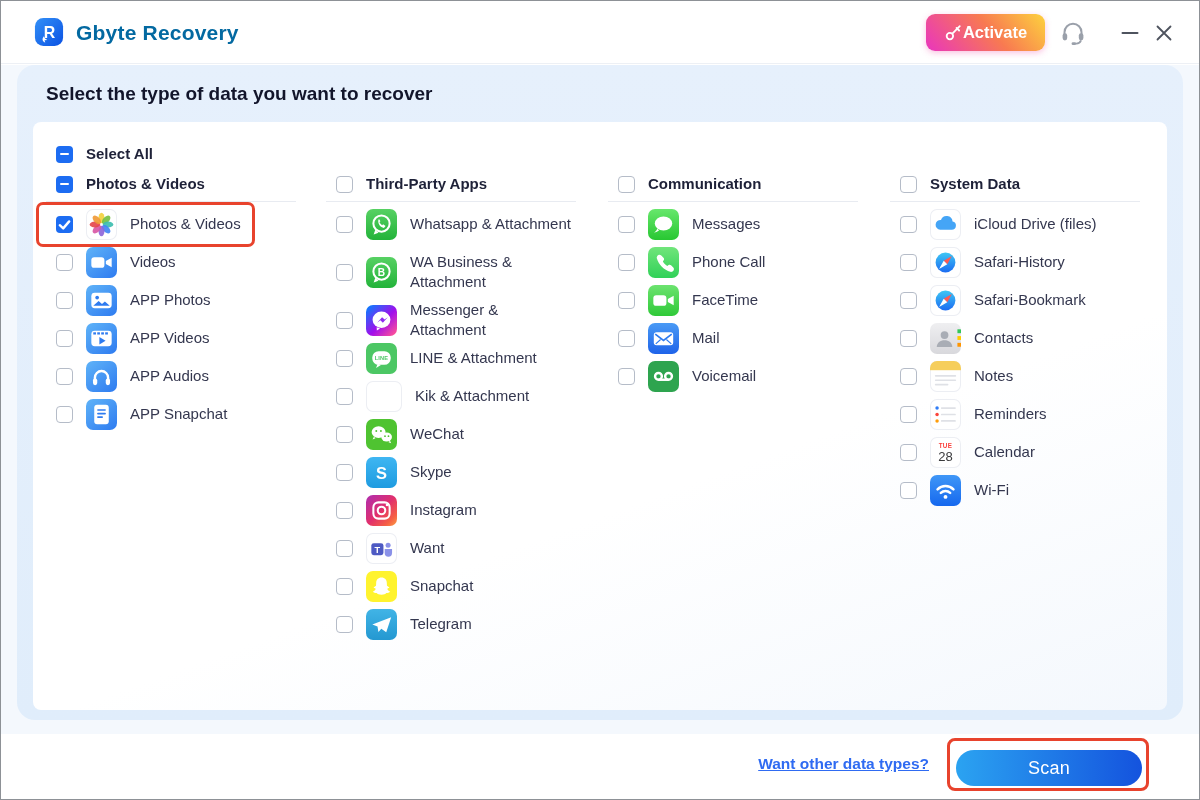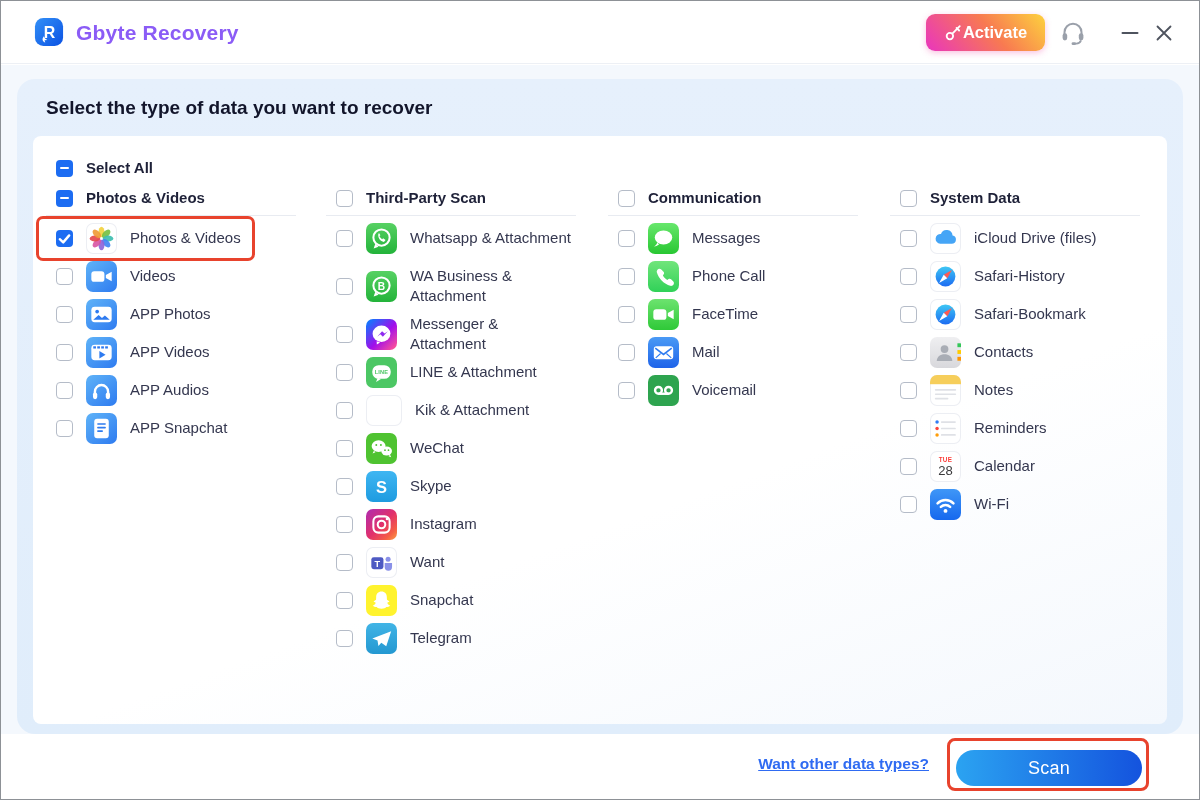"Gbyte Recovery" #app-title { color: #8b5cf6 -> #0369a1 }
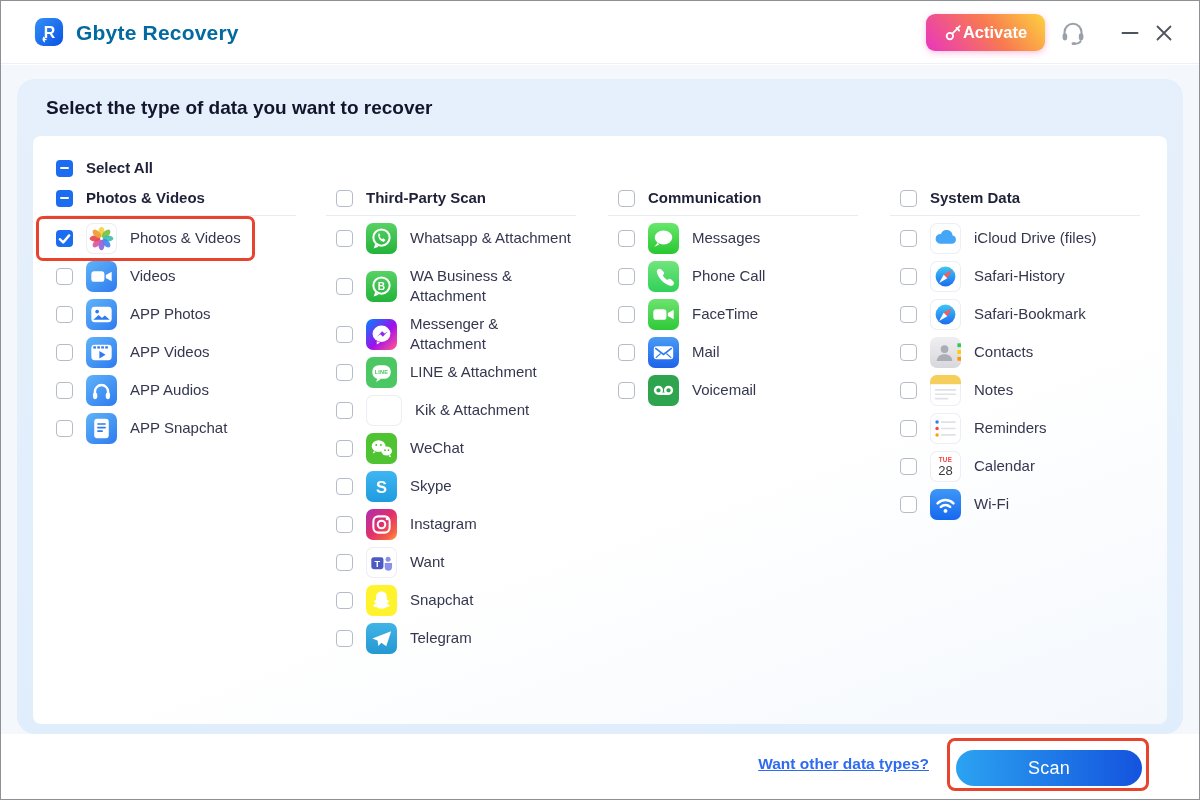"Select the type of data" #panel { top: 14px -> 0 }
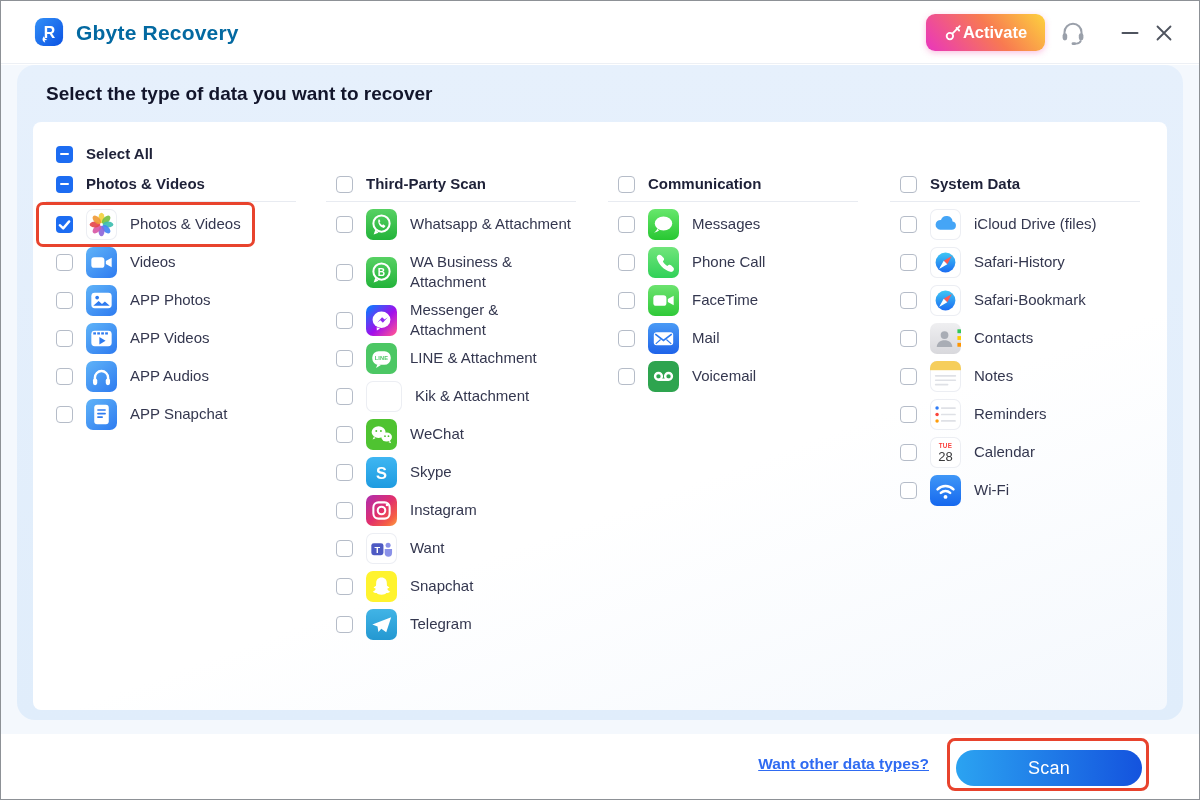"Third-Party Scan" span.label { text: Scan -> Apps }
